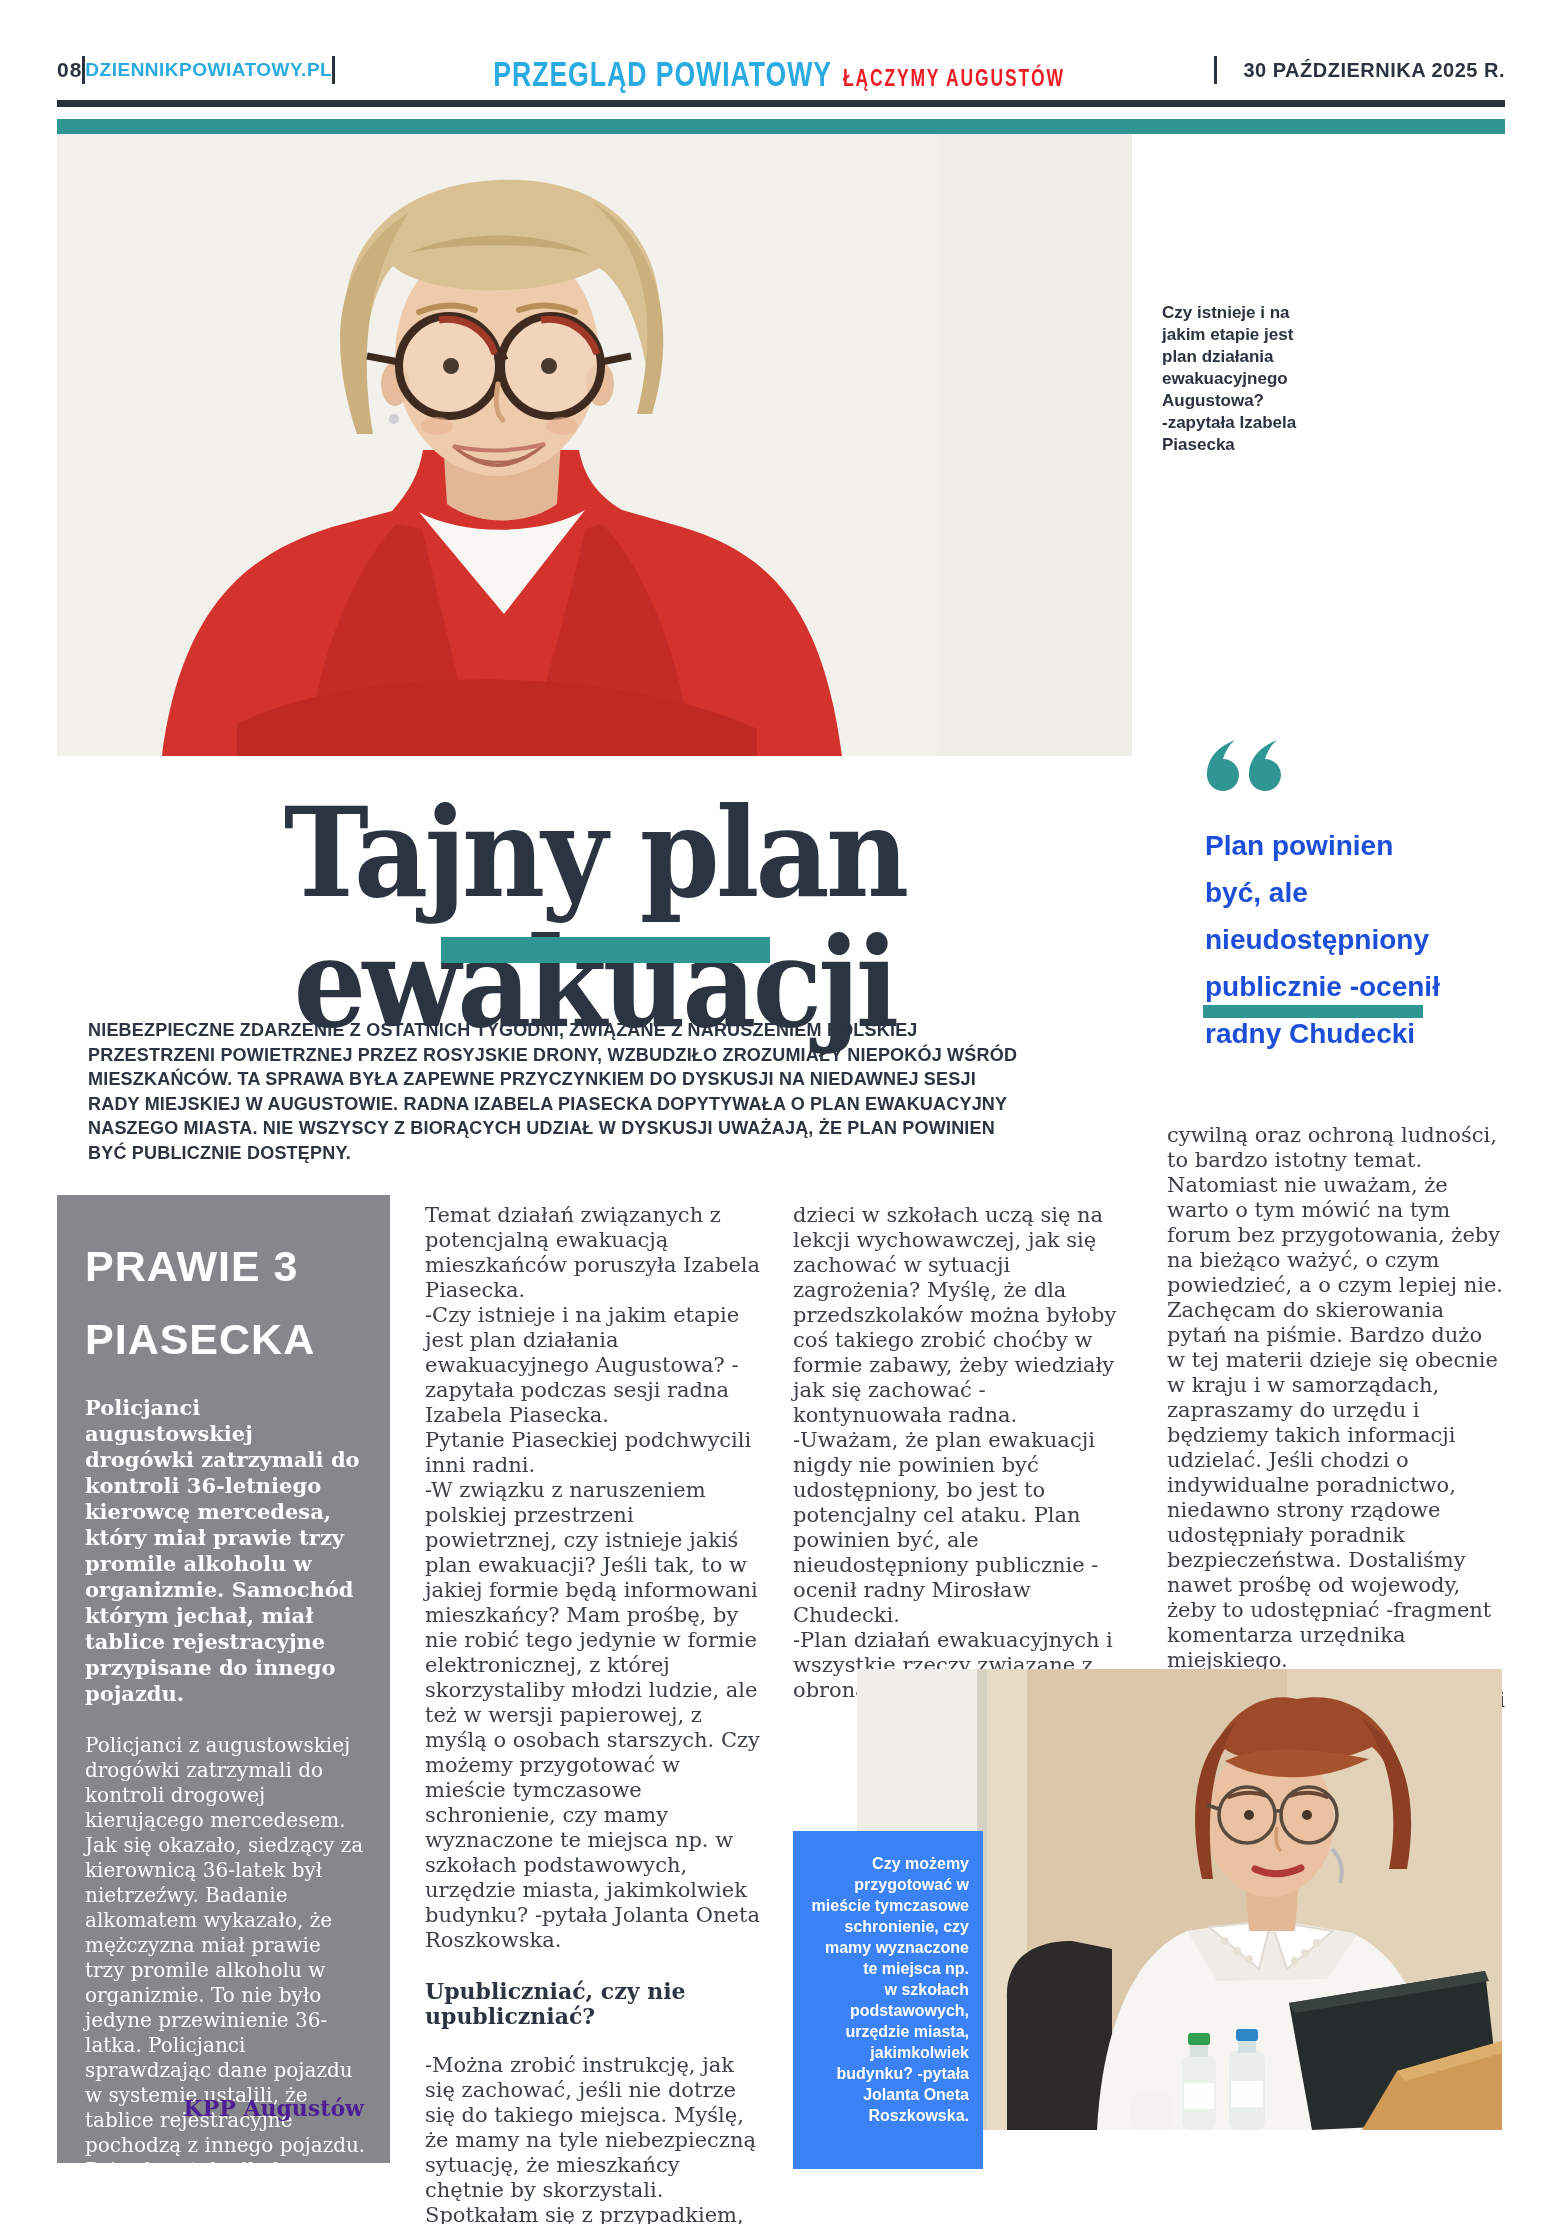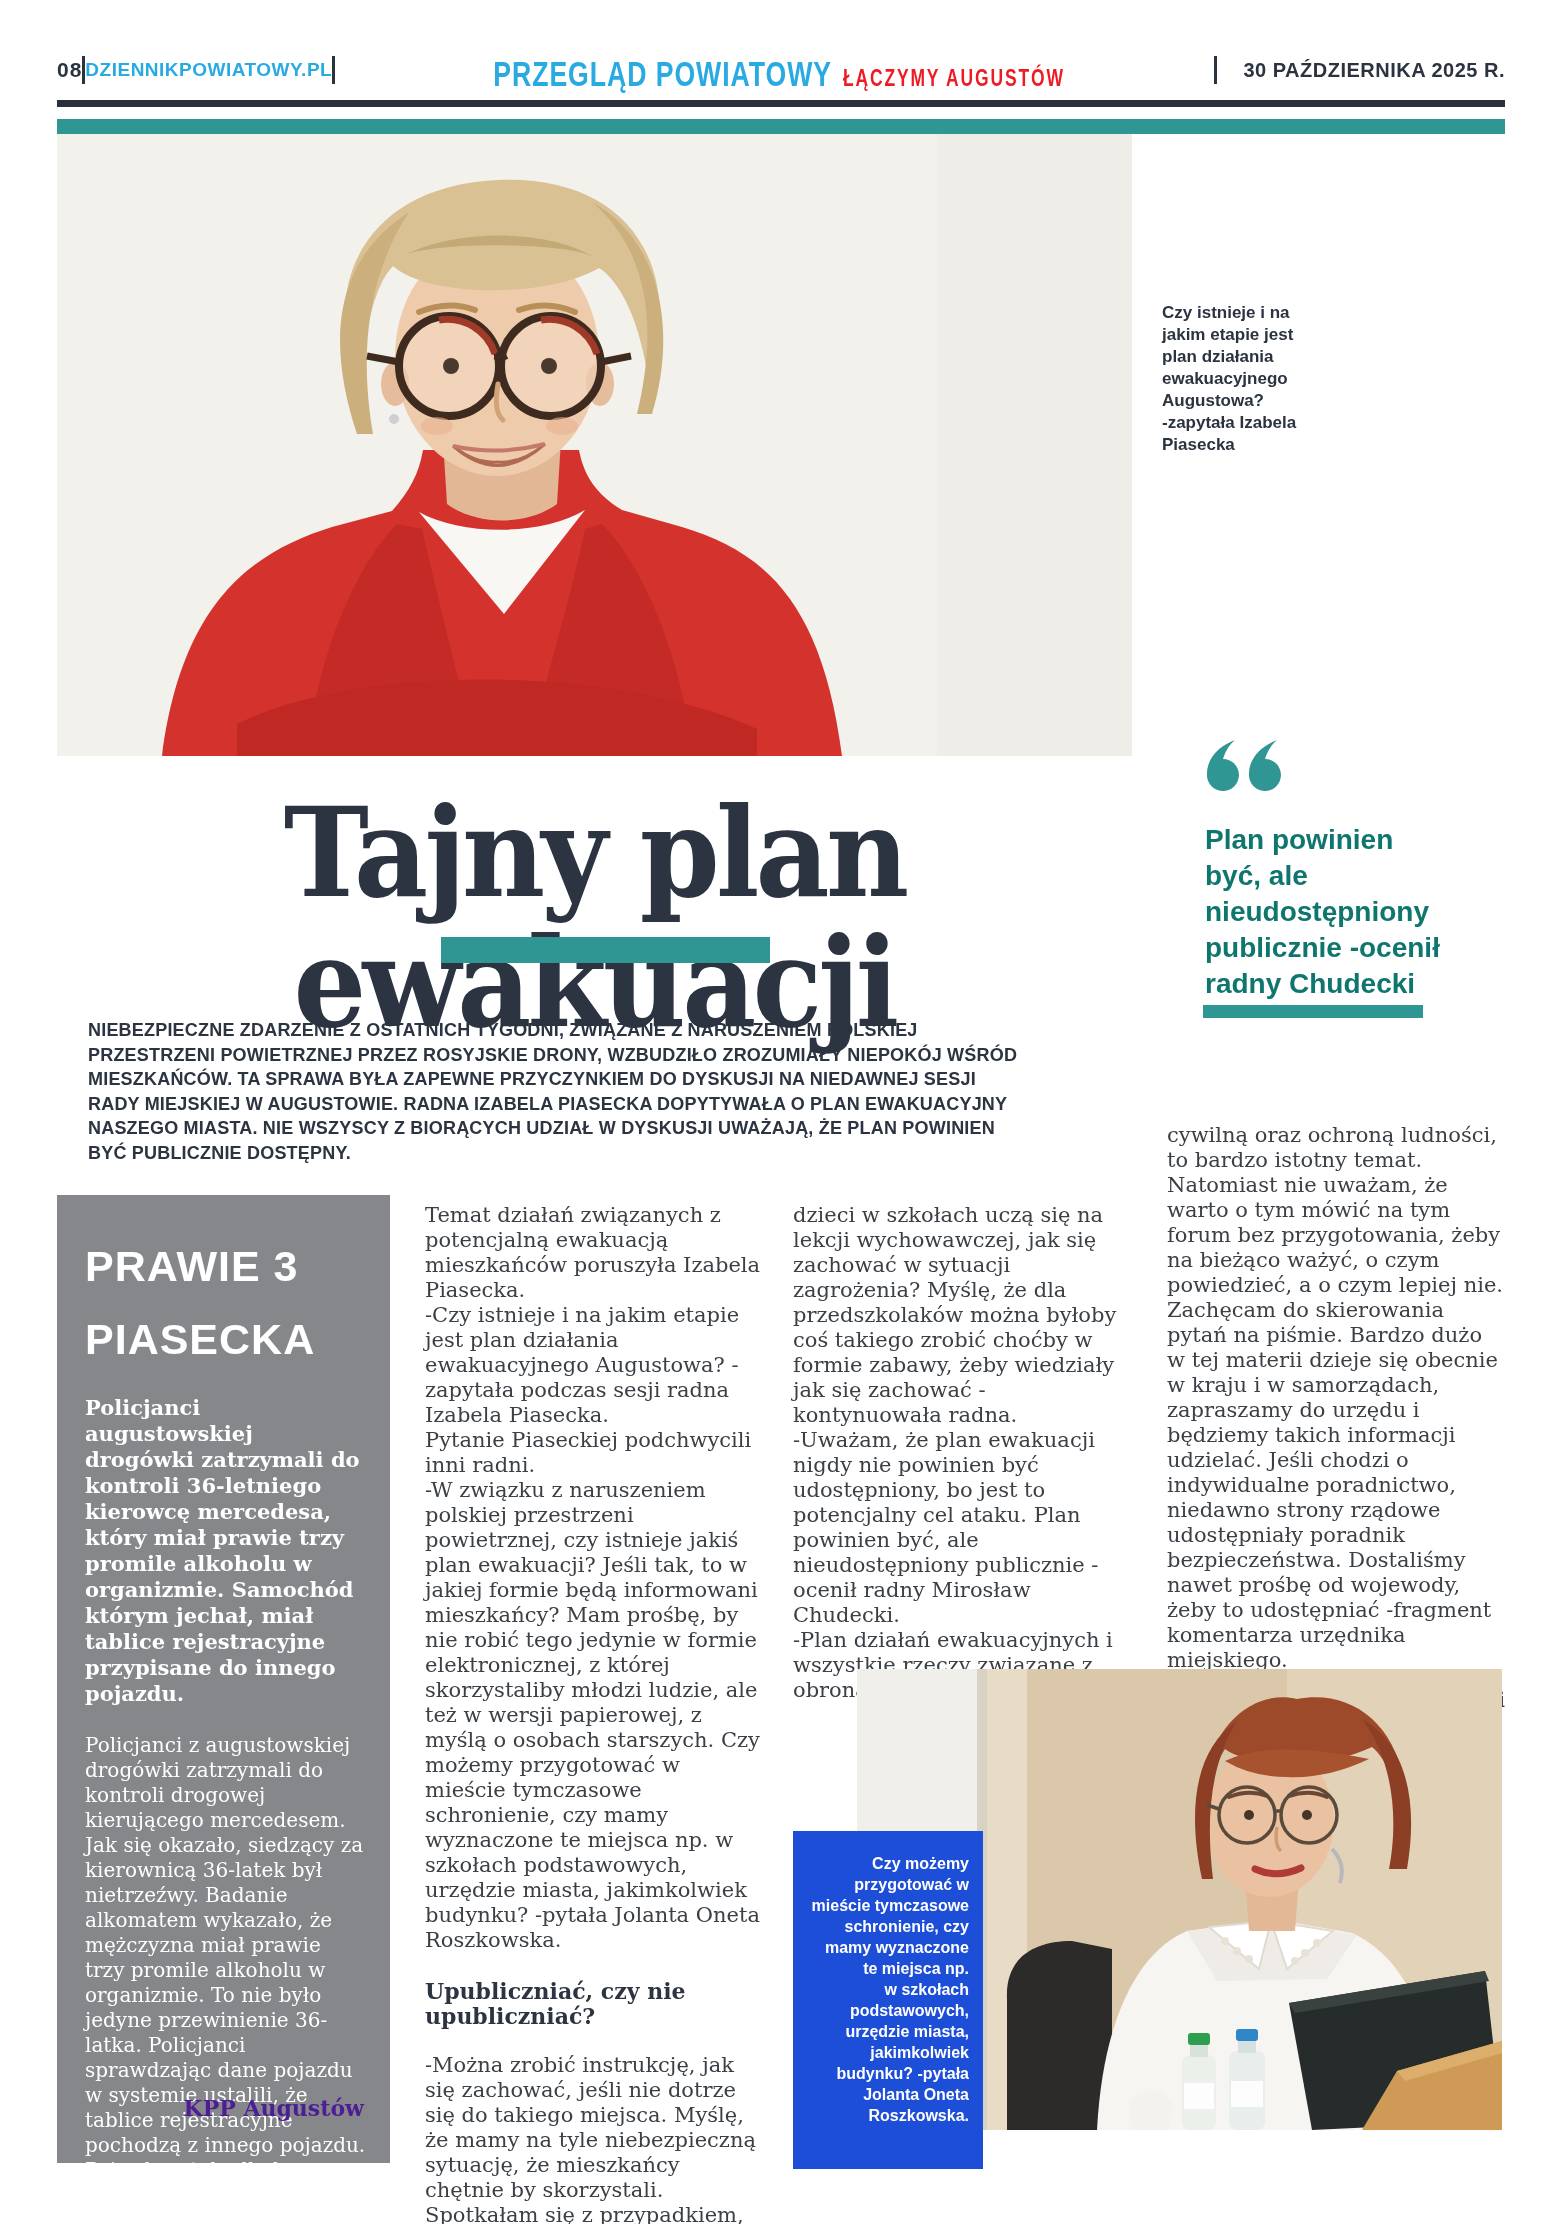"Plan powinien" .pull-quote { color: #0f766e -> #1d4ed8; line-height: 36px -> 47px }
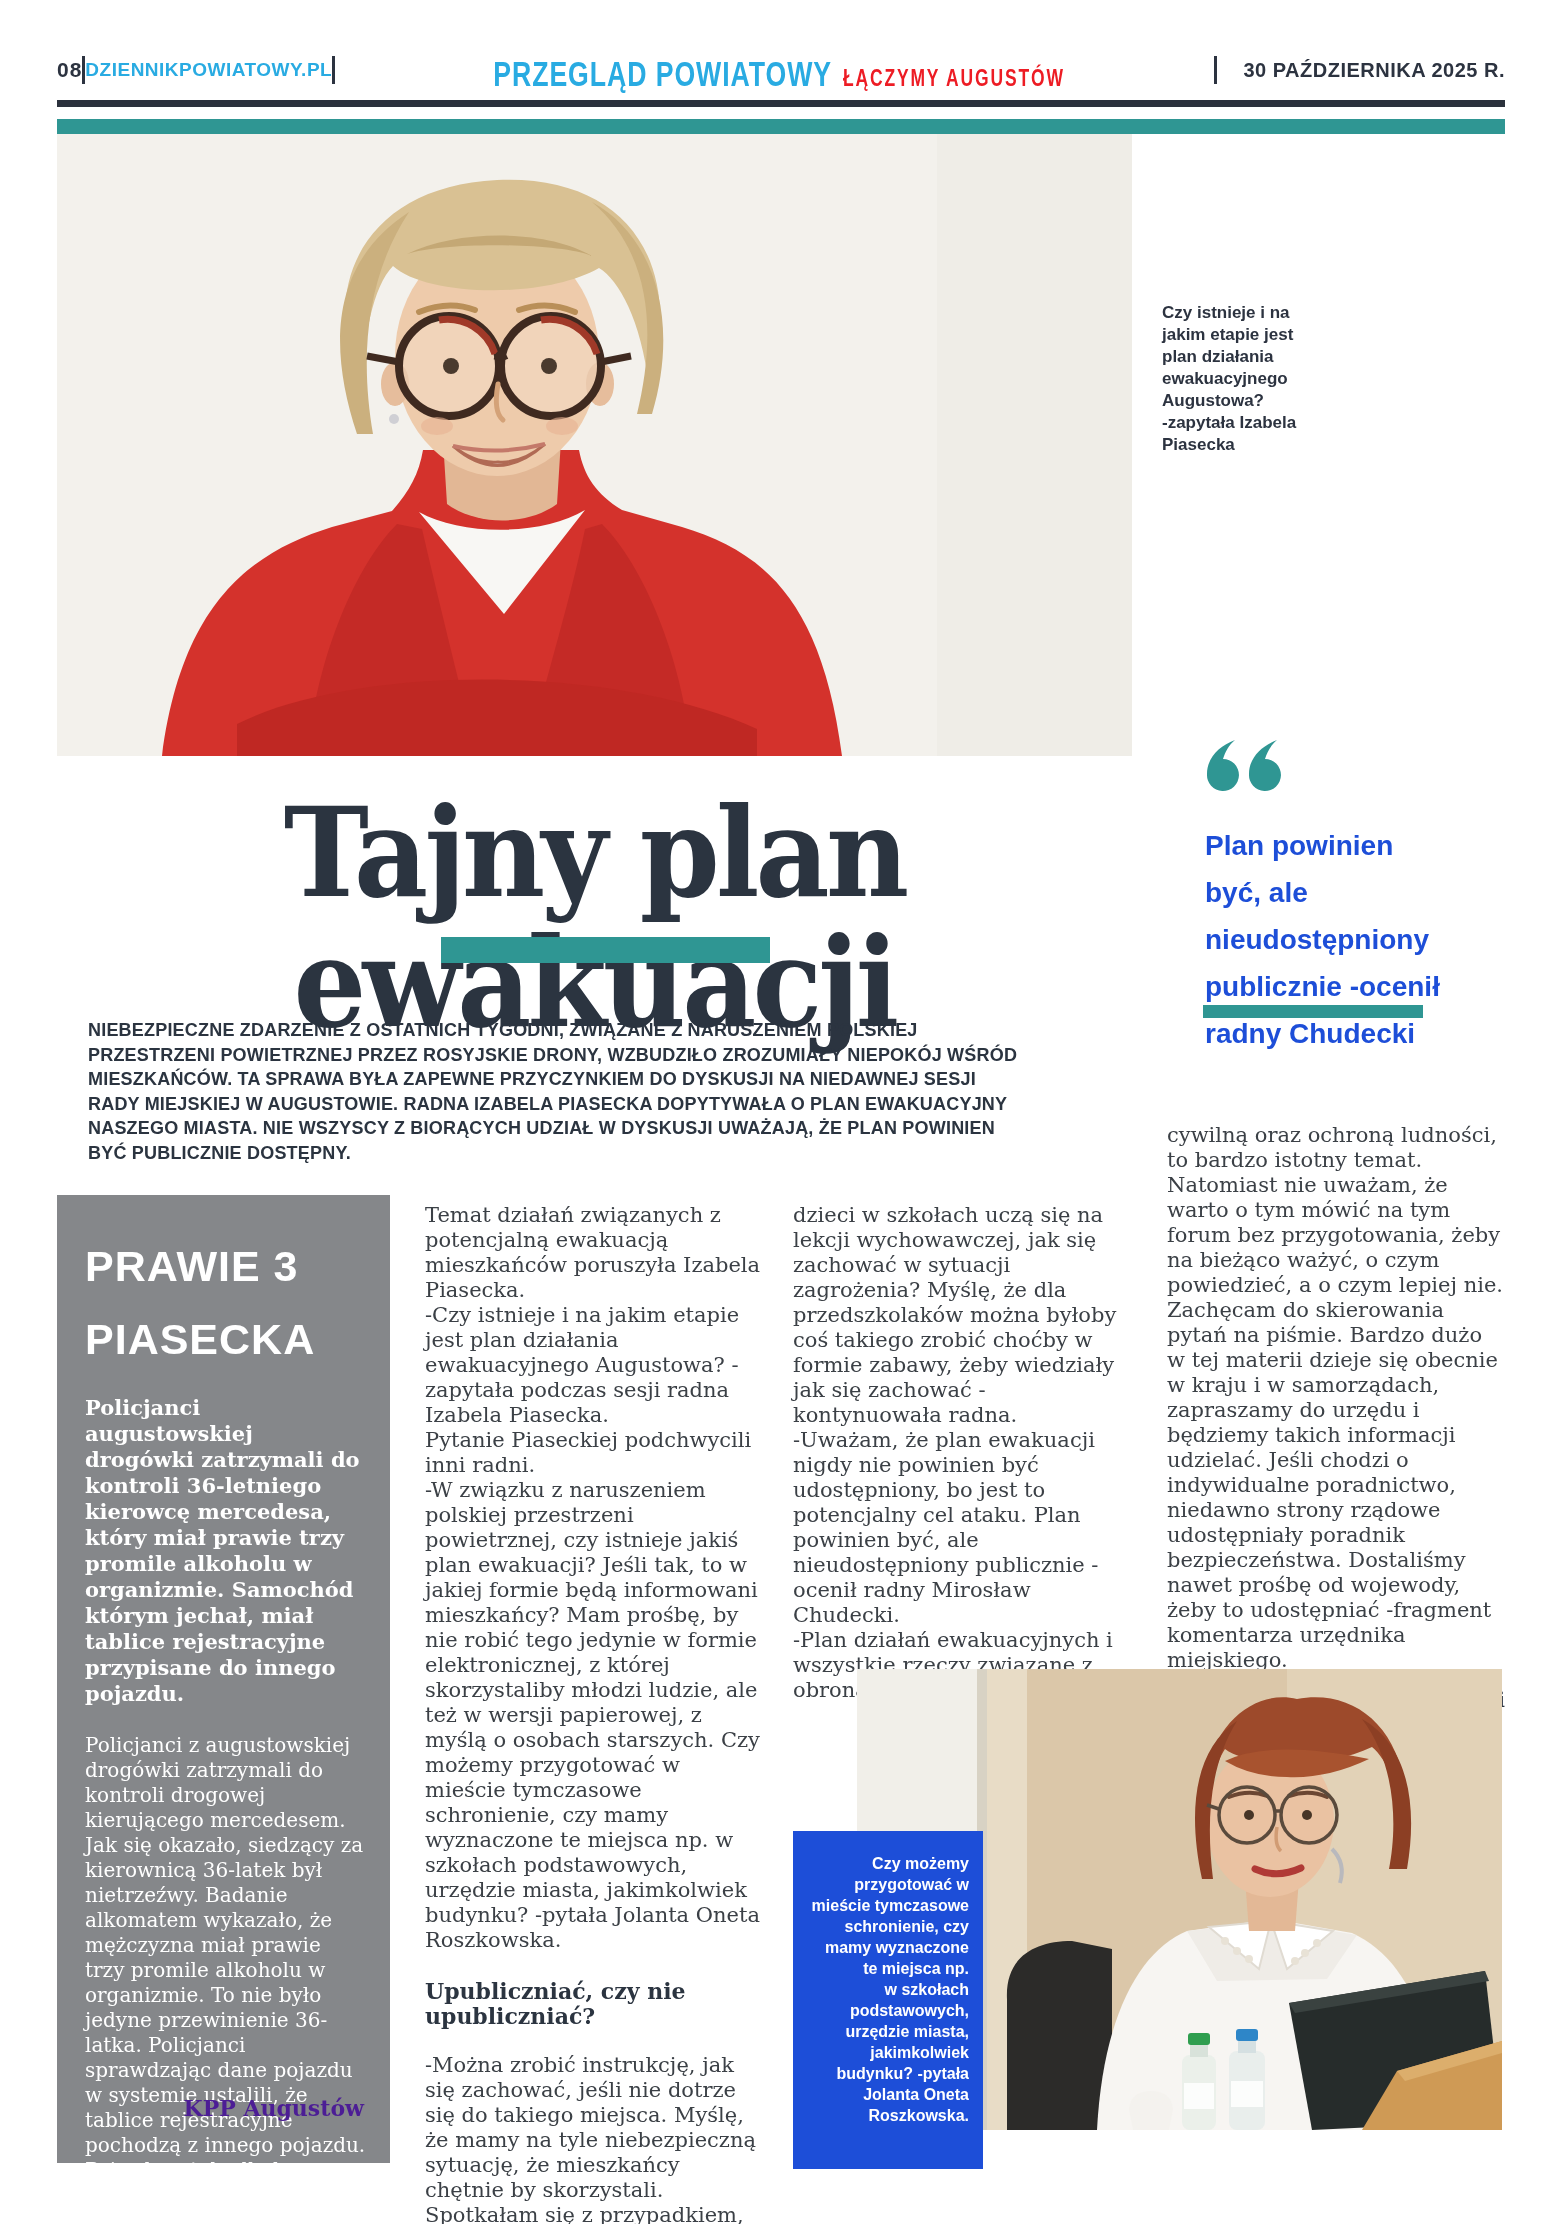"Czy możemy" .teal-box { background: #1d4ed8 -> #3b82f6 }
